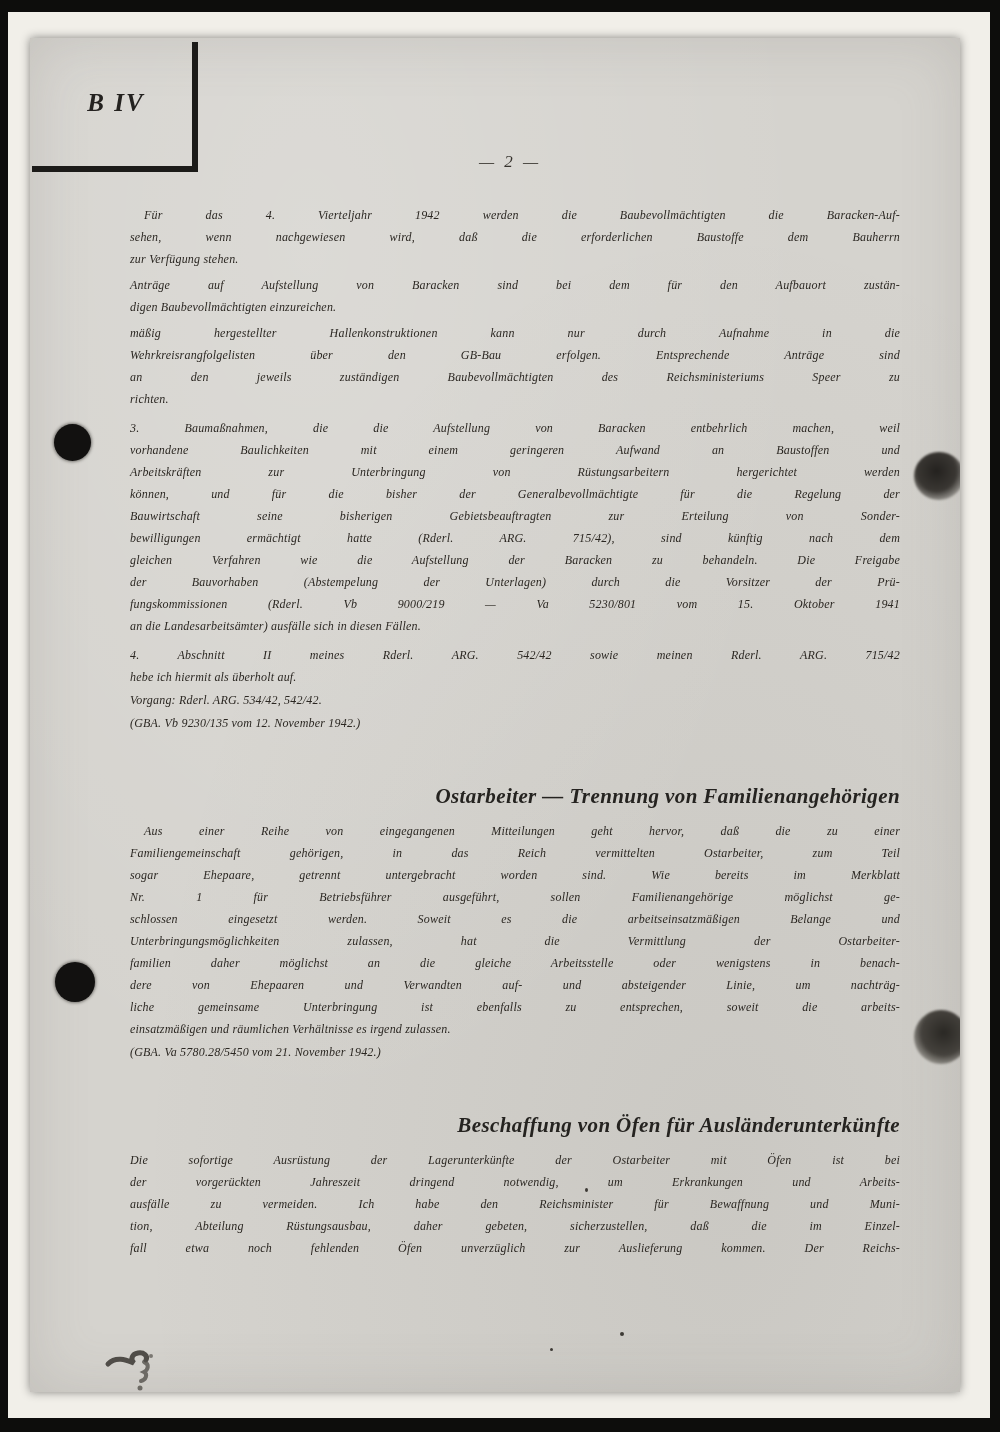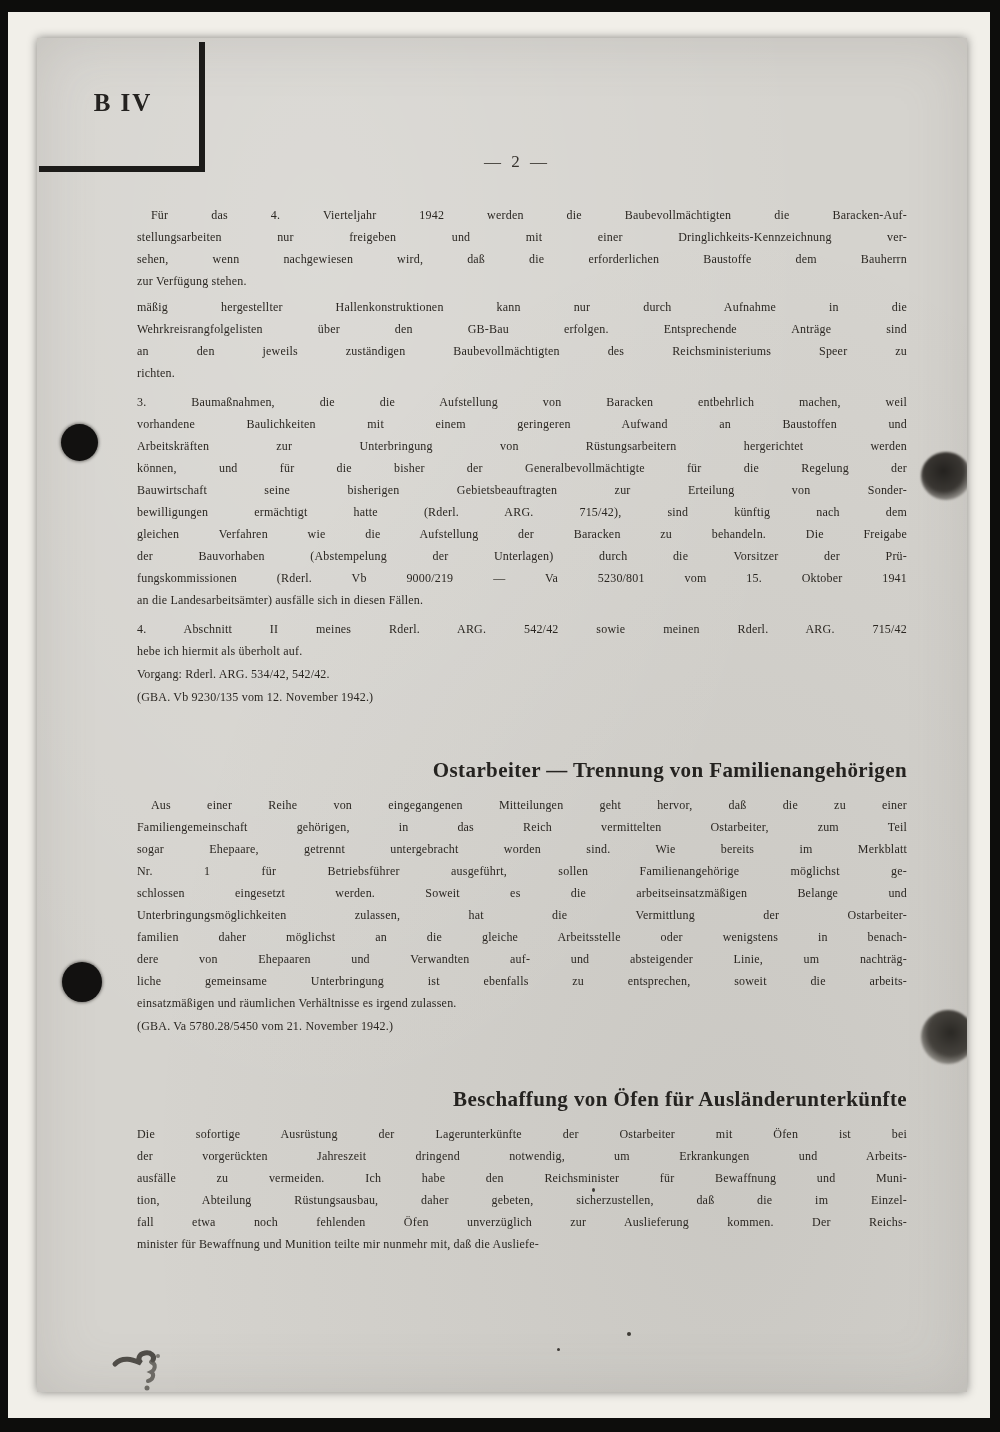"B IV" .paper { font-style: none -> italic; left: 37px -> 30px }
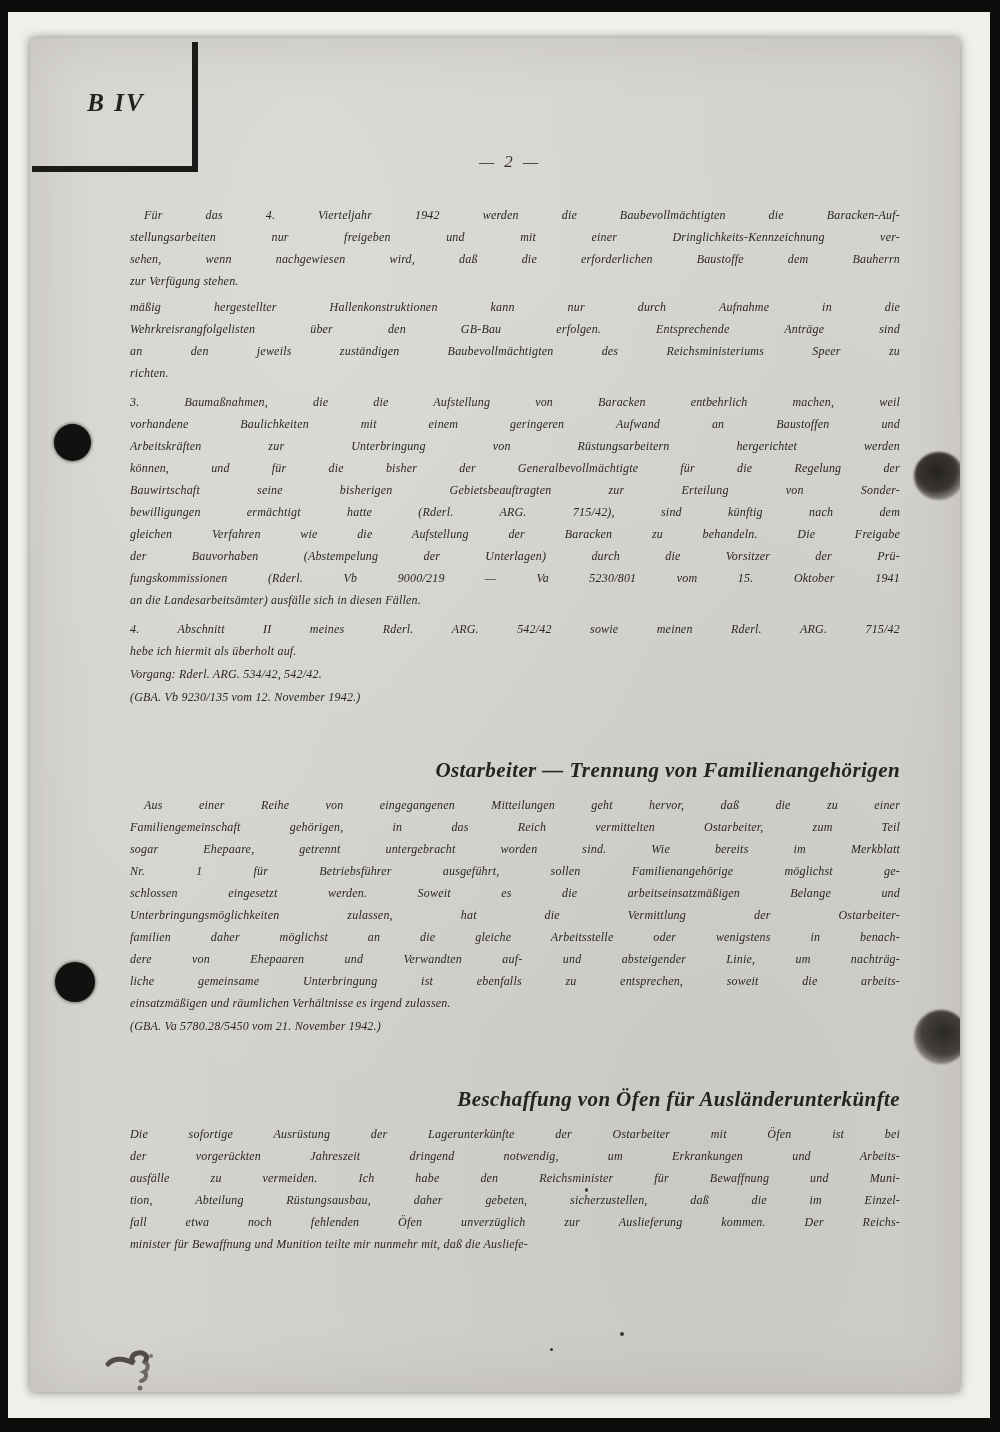"stellungsarbeiten nur freigeben und mit" div.line { html: <div>stellungsarbeiten nur freigeben und mit einer Dringlichkeits-Kennzeichnung ver-</div> -> none }
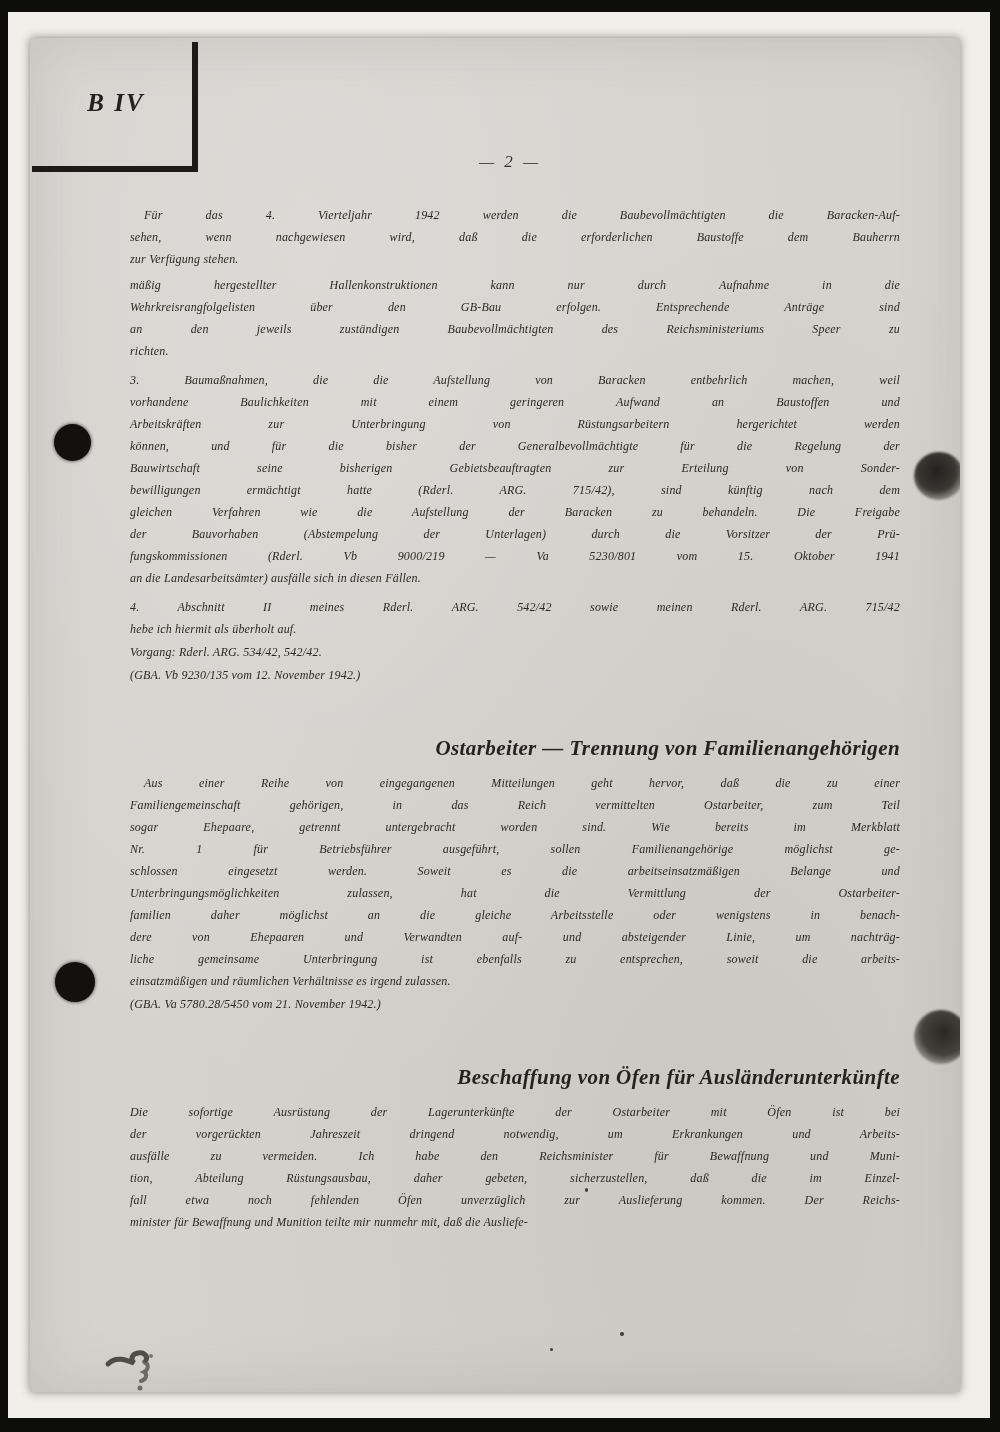"Anträge auf Aufstellung von Baracken" div.block { html: none -> <div> <div>Anträge auf Aufstellung von Baracken sind bei dem für den Aufbauort zustän-</div> <div>digen Baubevollmächtigten einzureichen.</div> </div> }
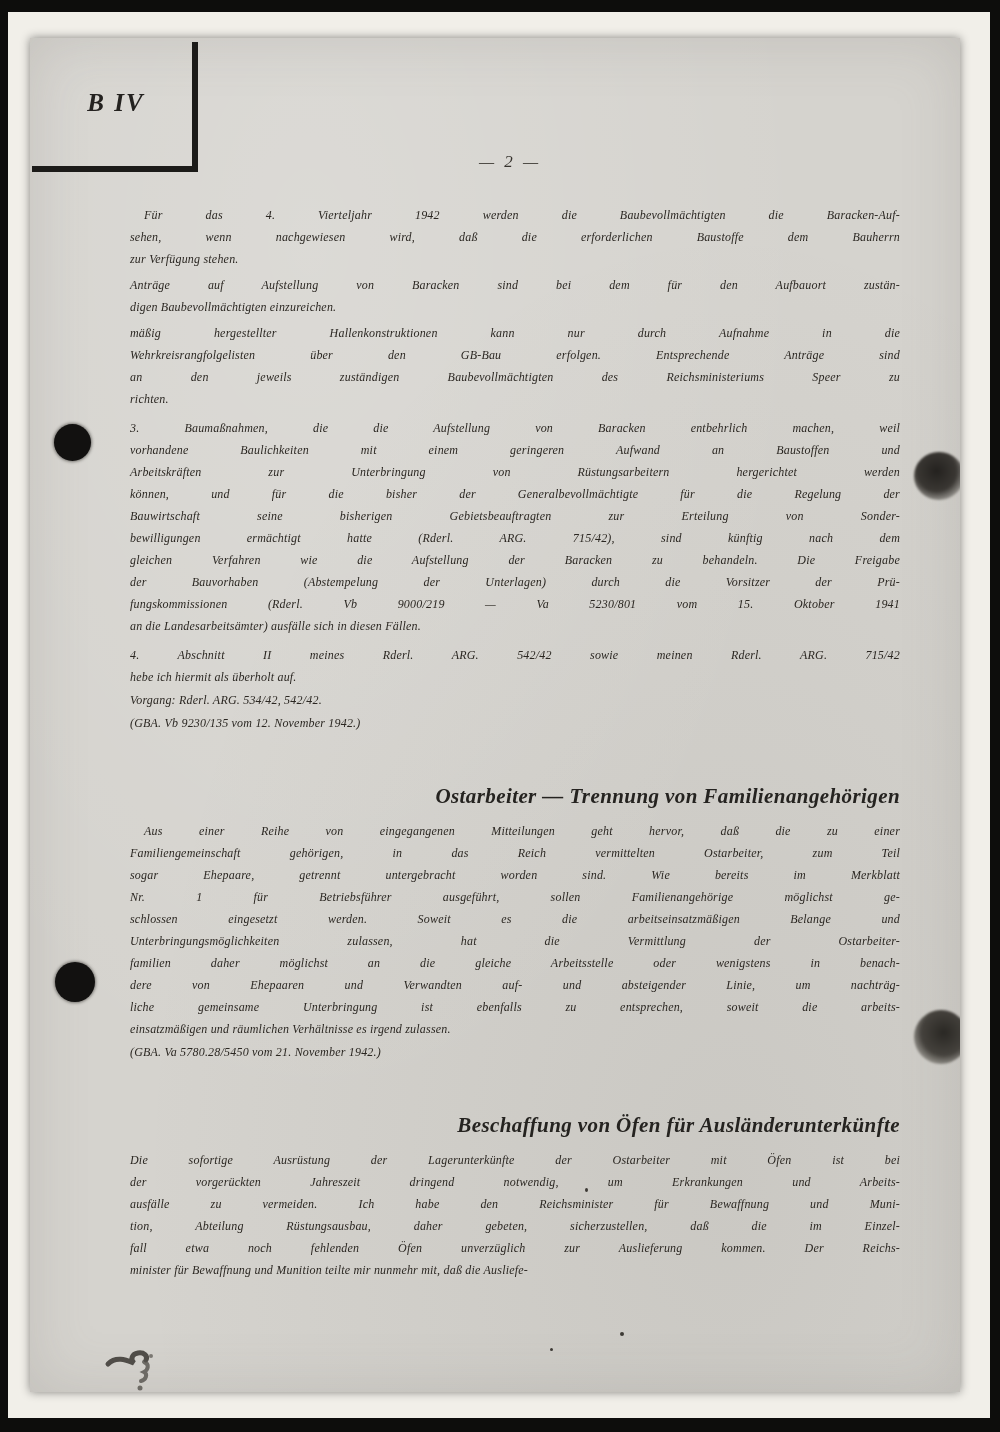"minister für Bewaffnung und Munition" div.line { html: <div>minister für Bewaffnung und Munition teilte mir nunmehr mit, daß die Ausliefe-</div> -> none }
